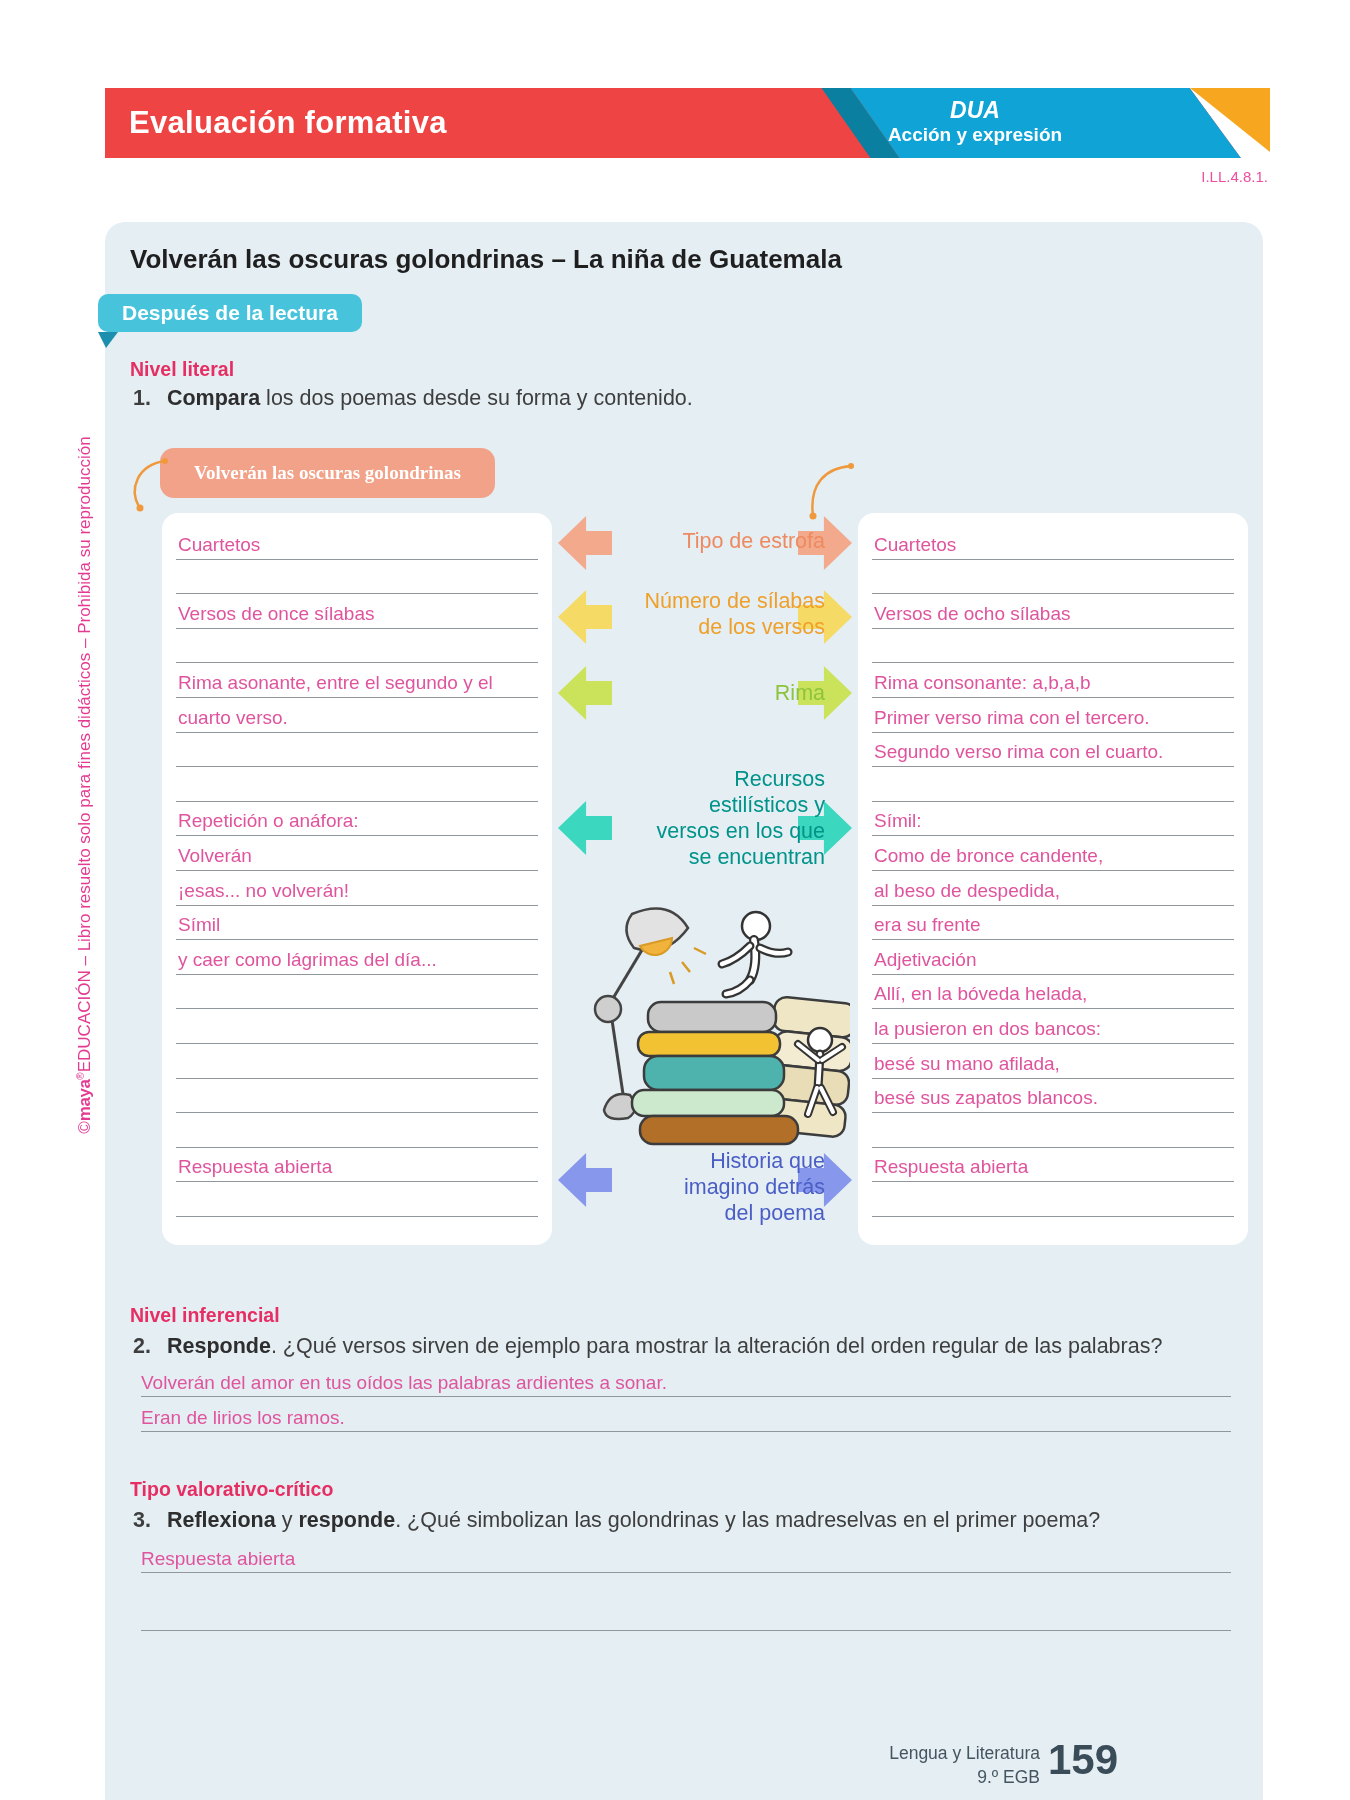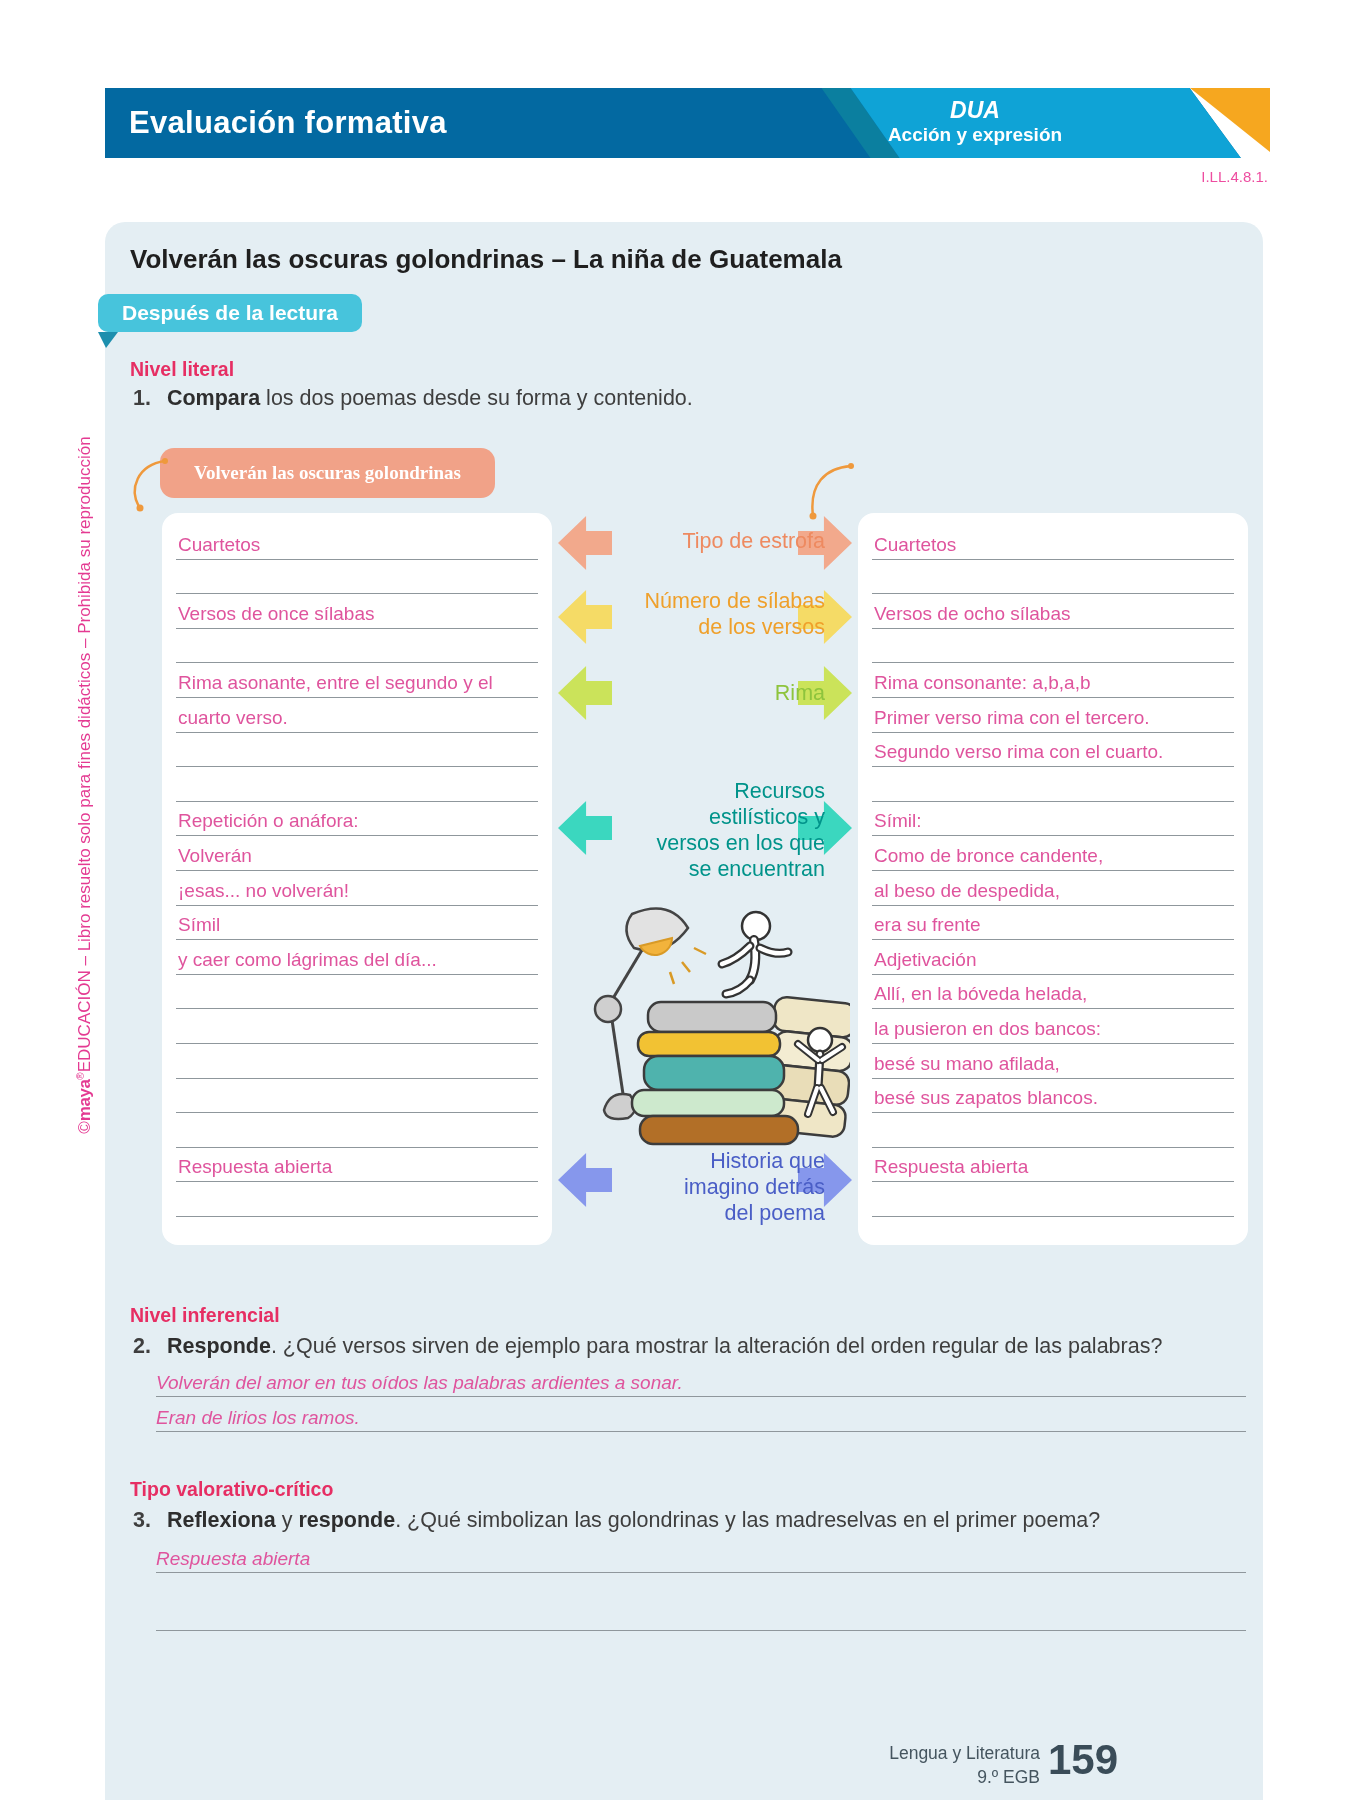"Evaluación formativa" .hdr-bar { background: #0369a1 -> #ef4444 }
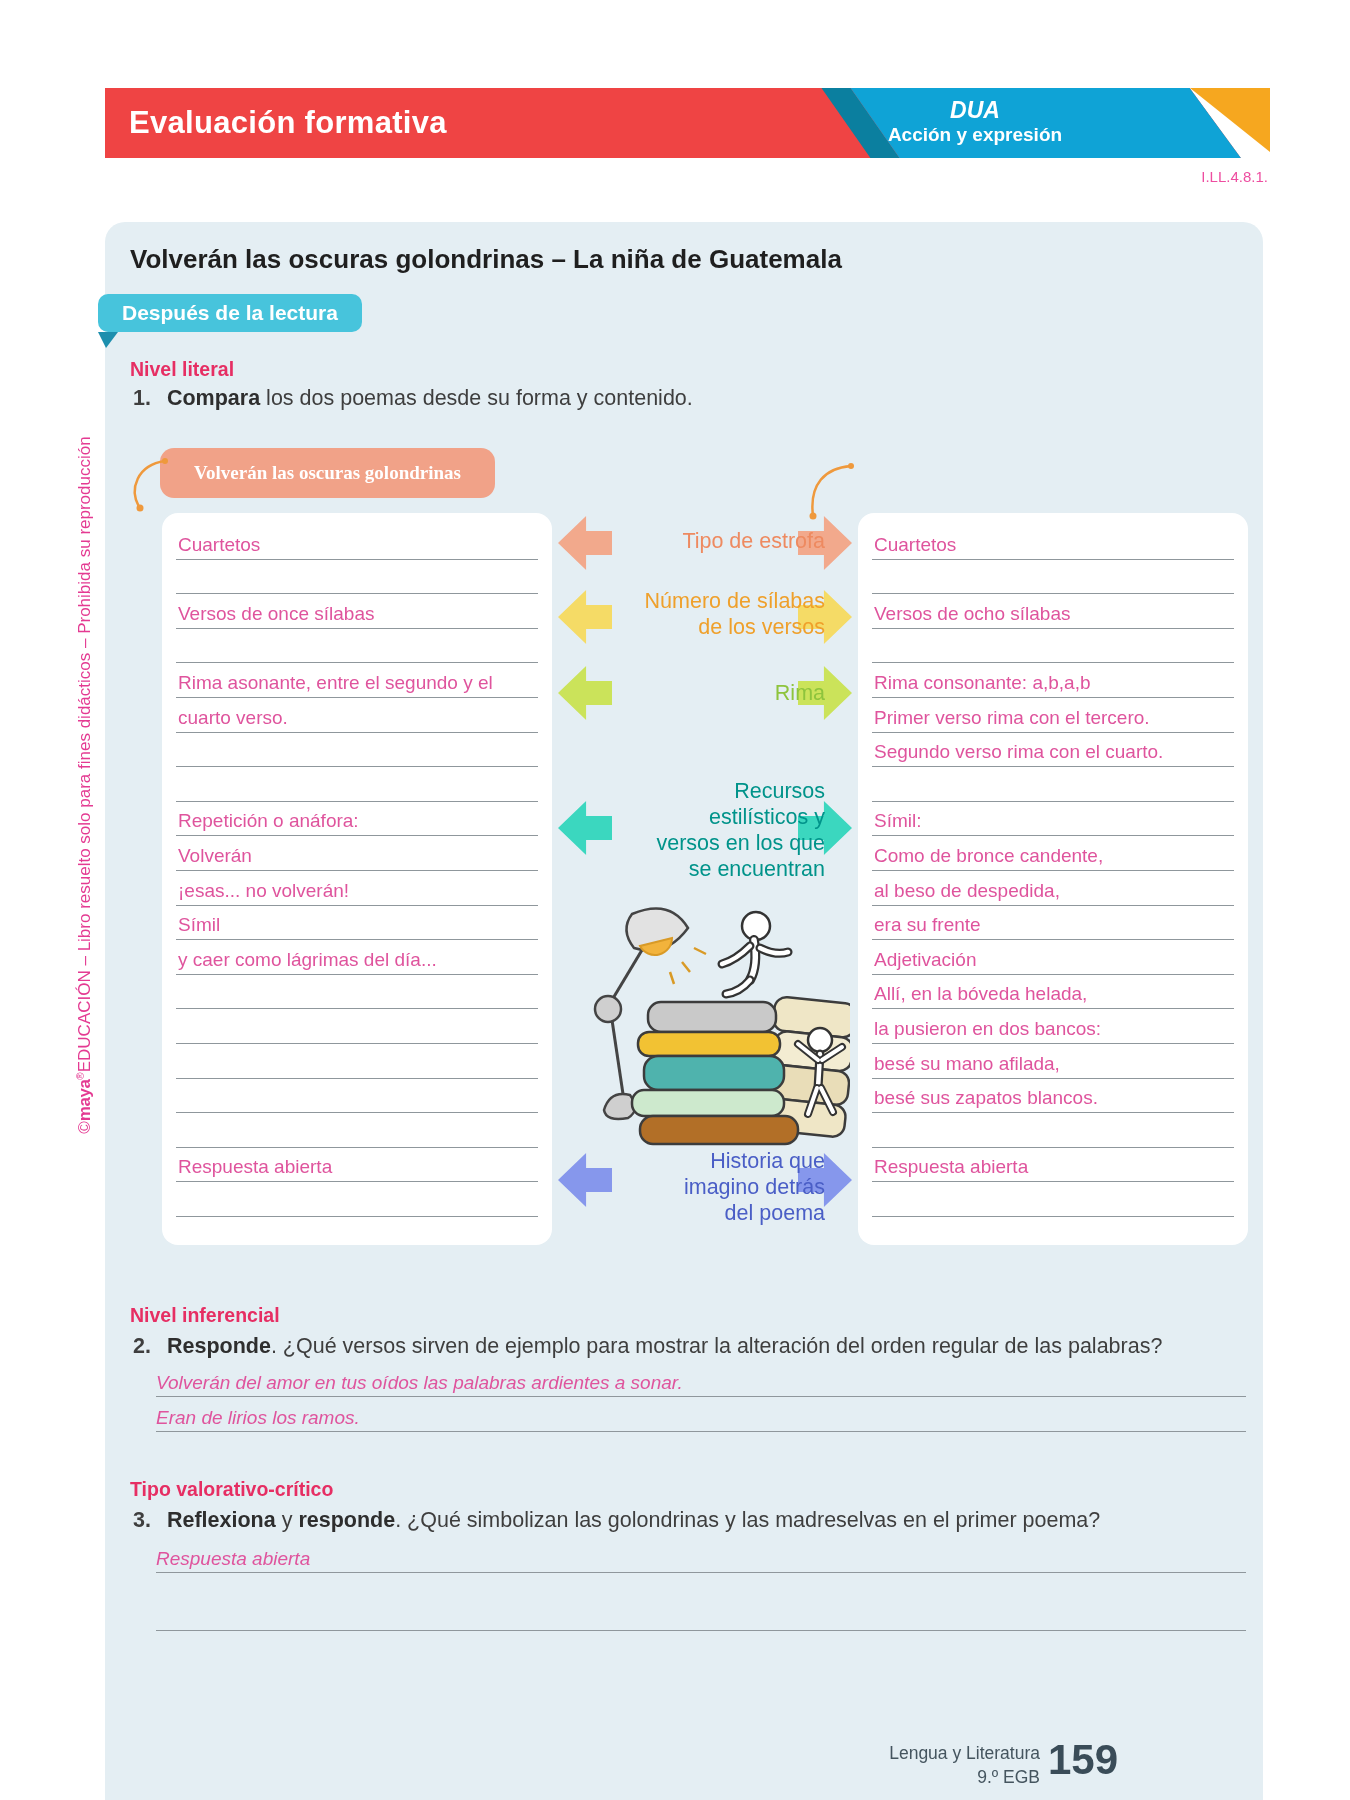"Recursos" div.crit-label { top: 556px -> 544px }
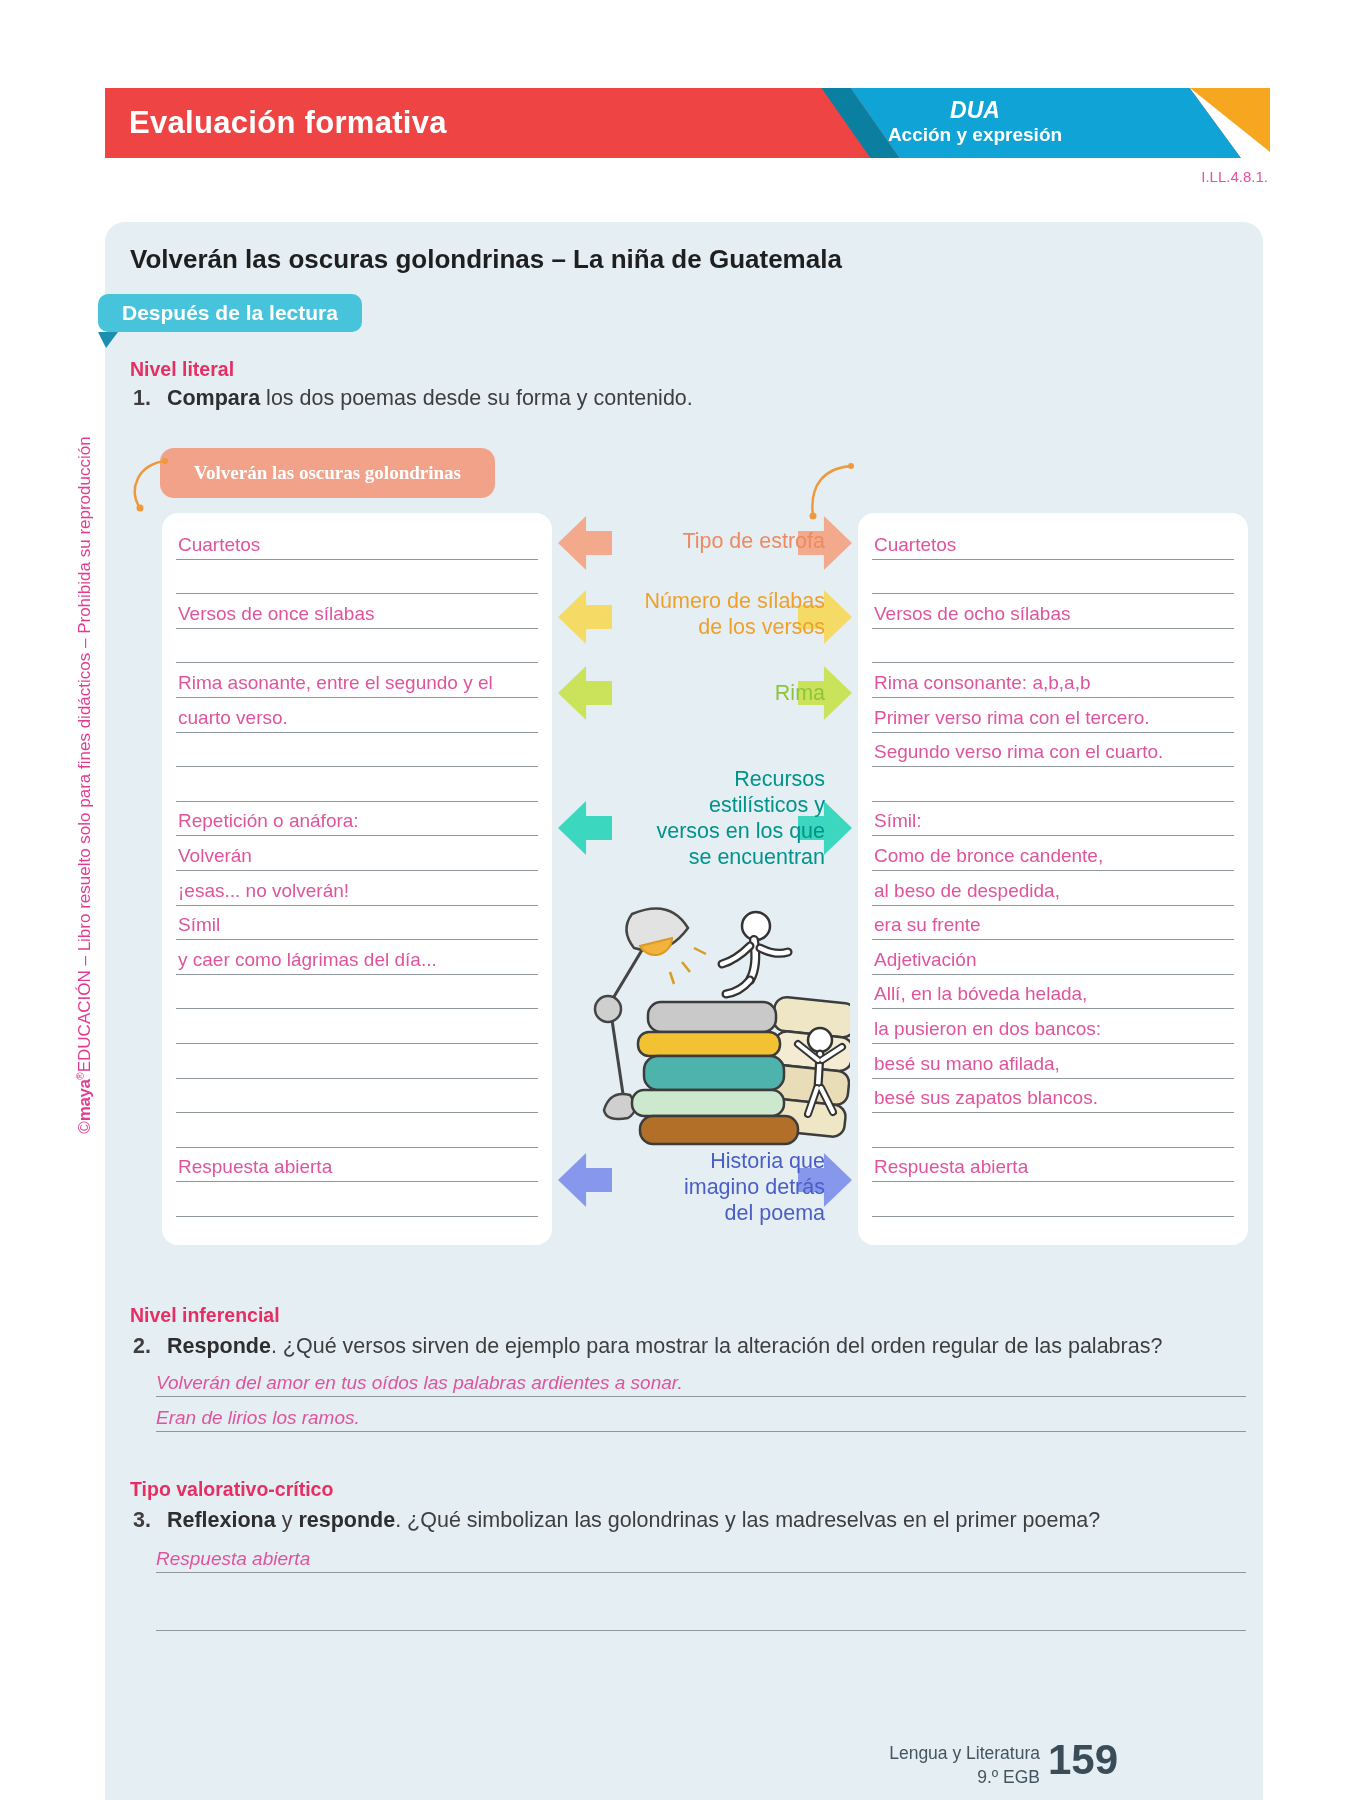"Volverán del amor en tus" .ansline { font-style: italic -> none; left: 51px -> 36px }
